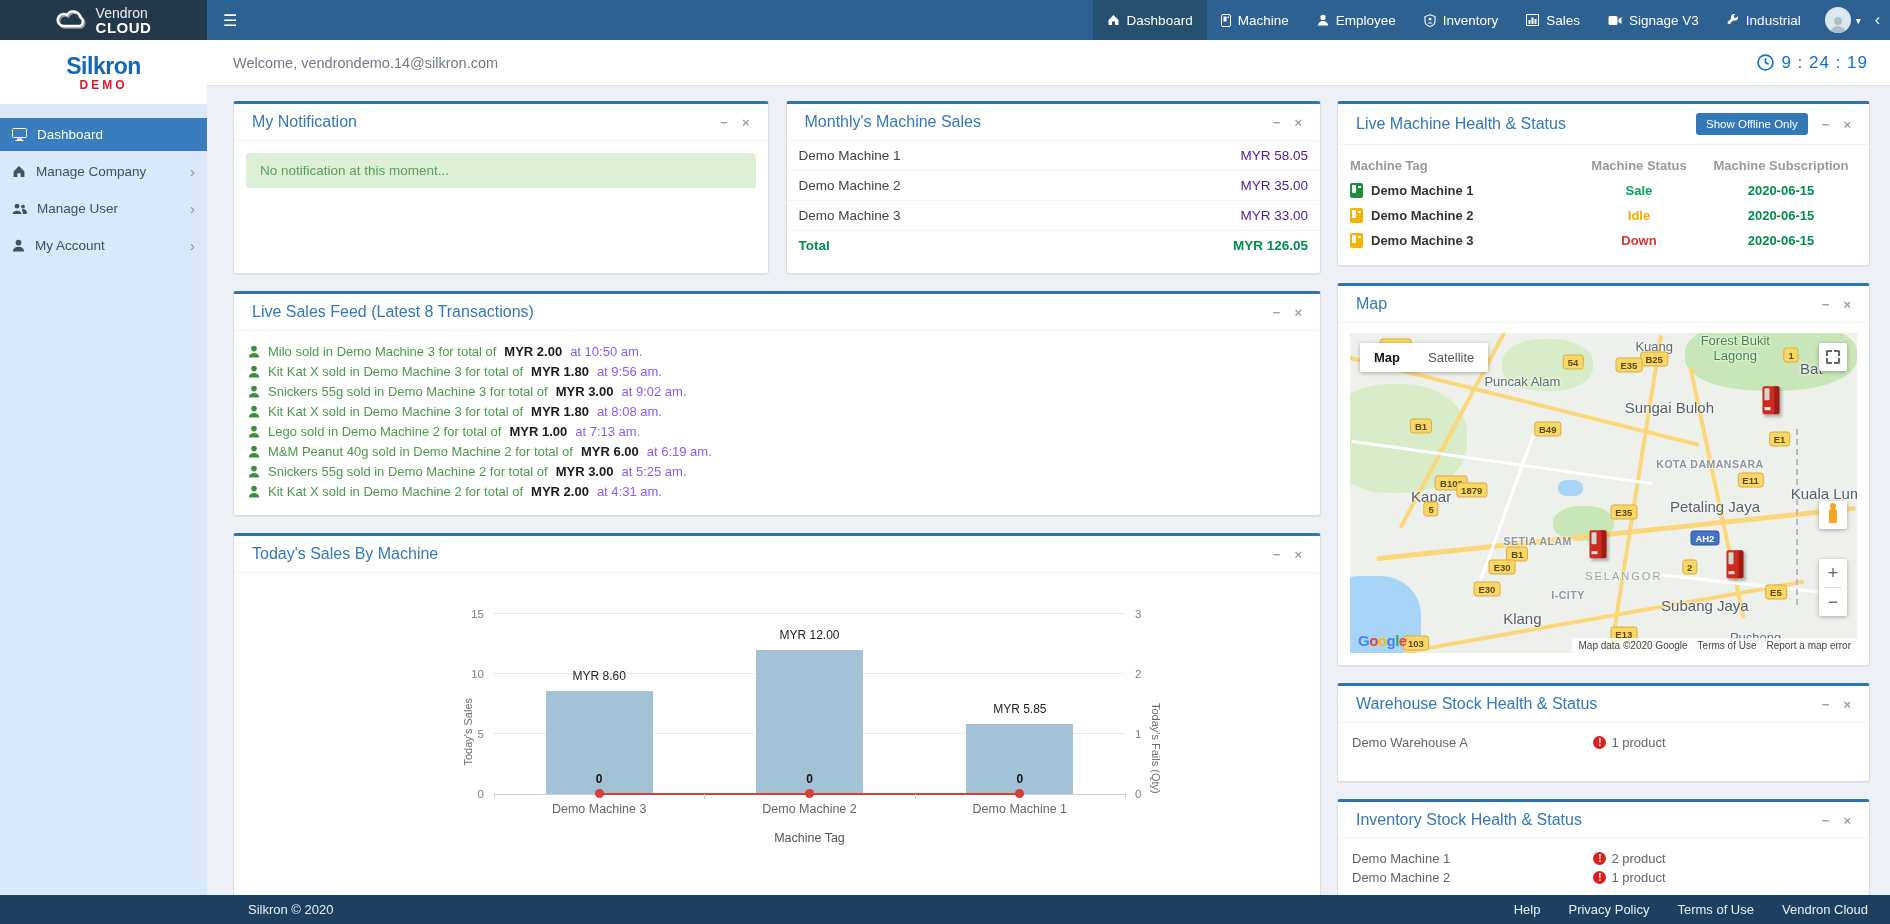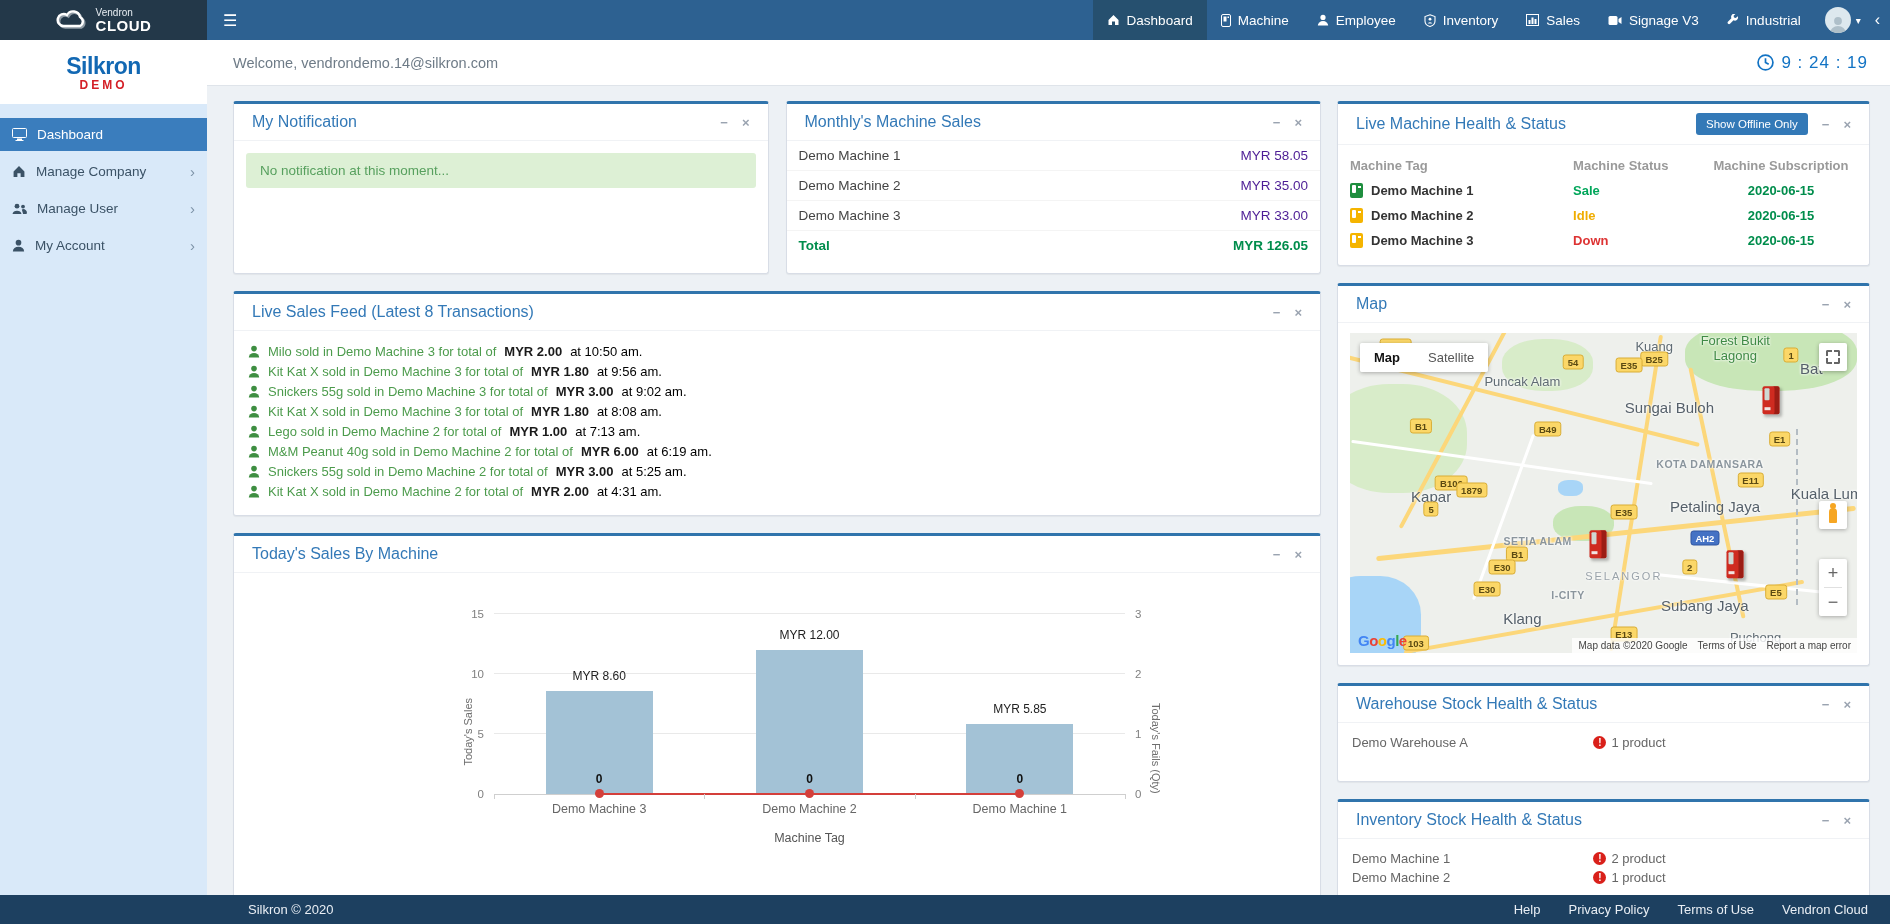"Vendron" .brand-top { font-size: 10px -> 14px }
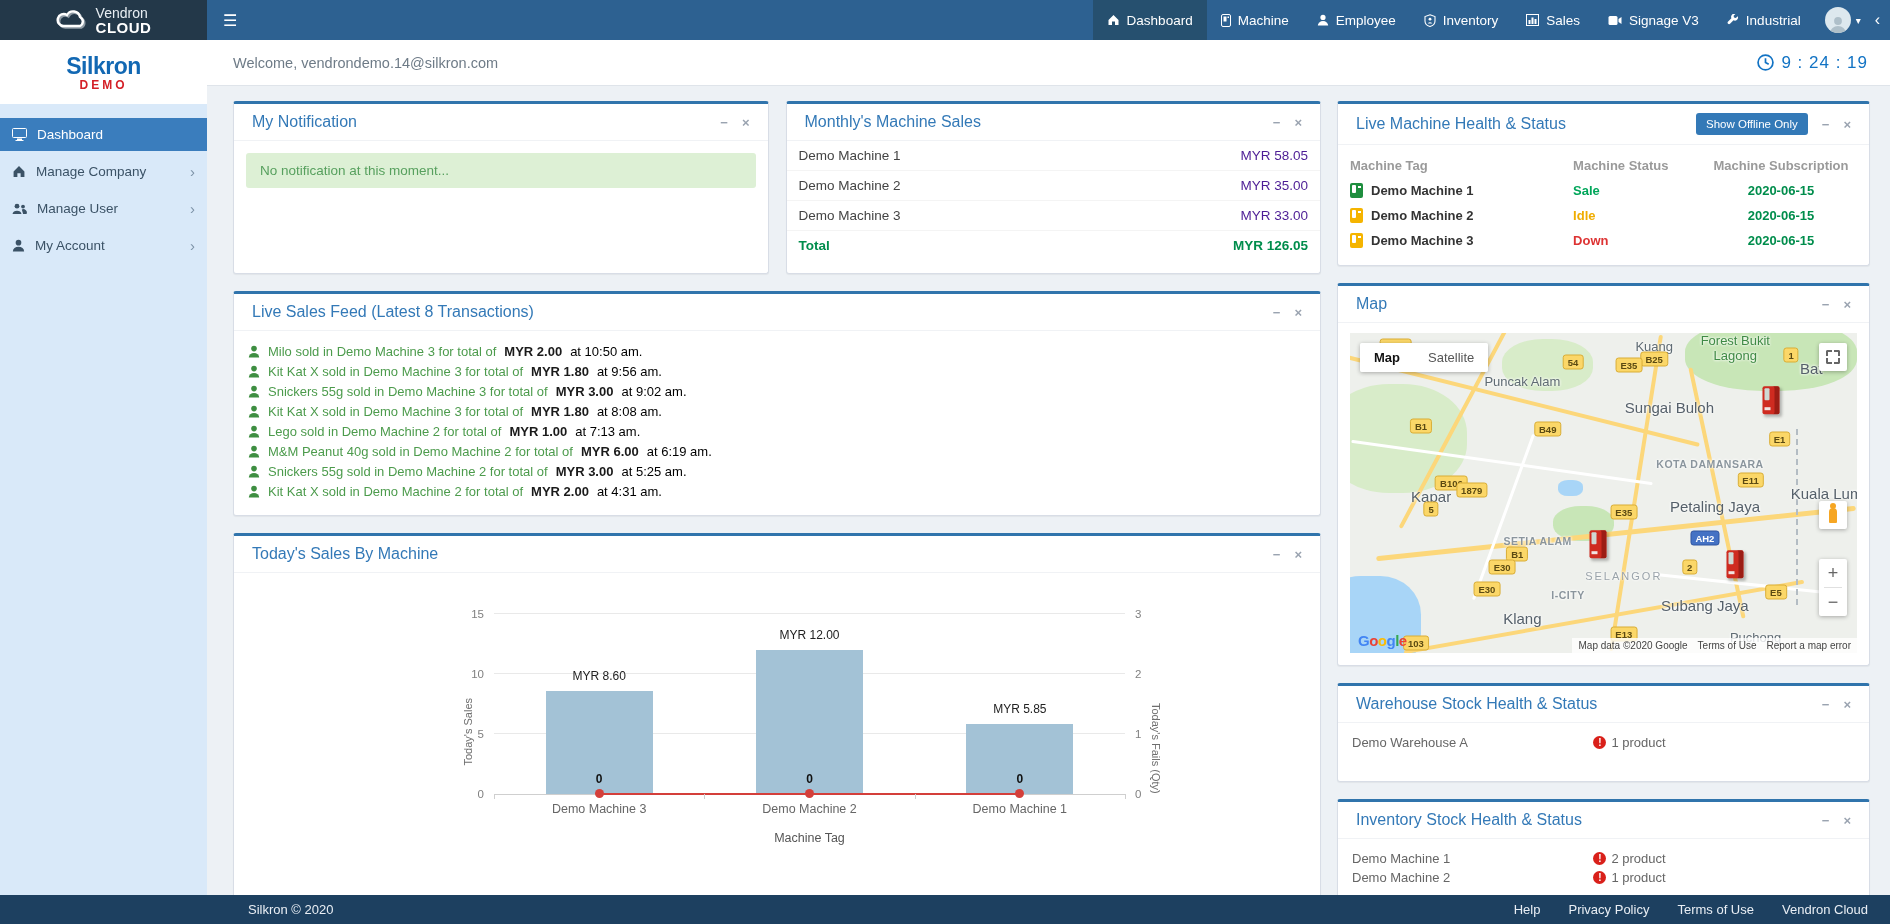"Machine Status" .mh-c2 { text-align: none -> center }
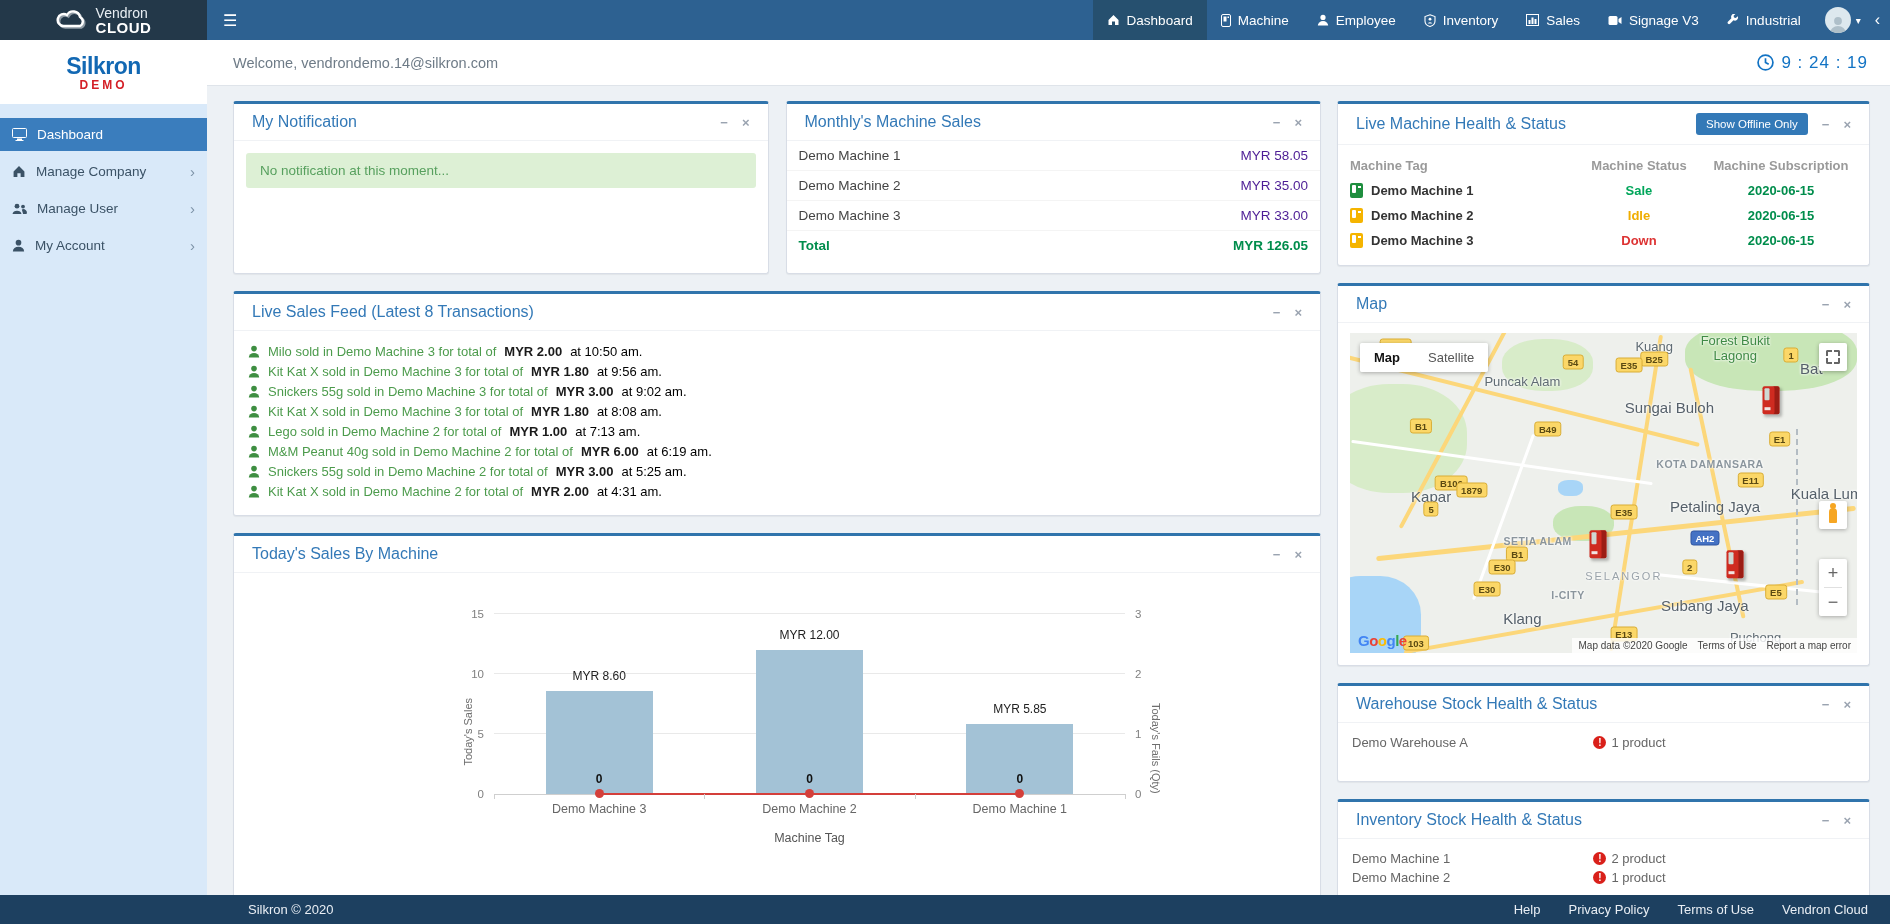"at 10:50 am." .feed-time { color: #000000 -> #8b5cf6 }
